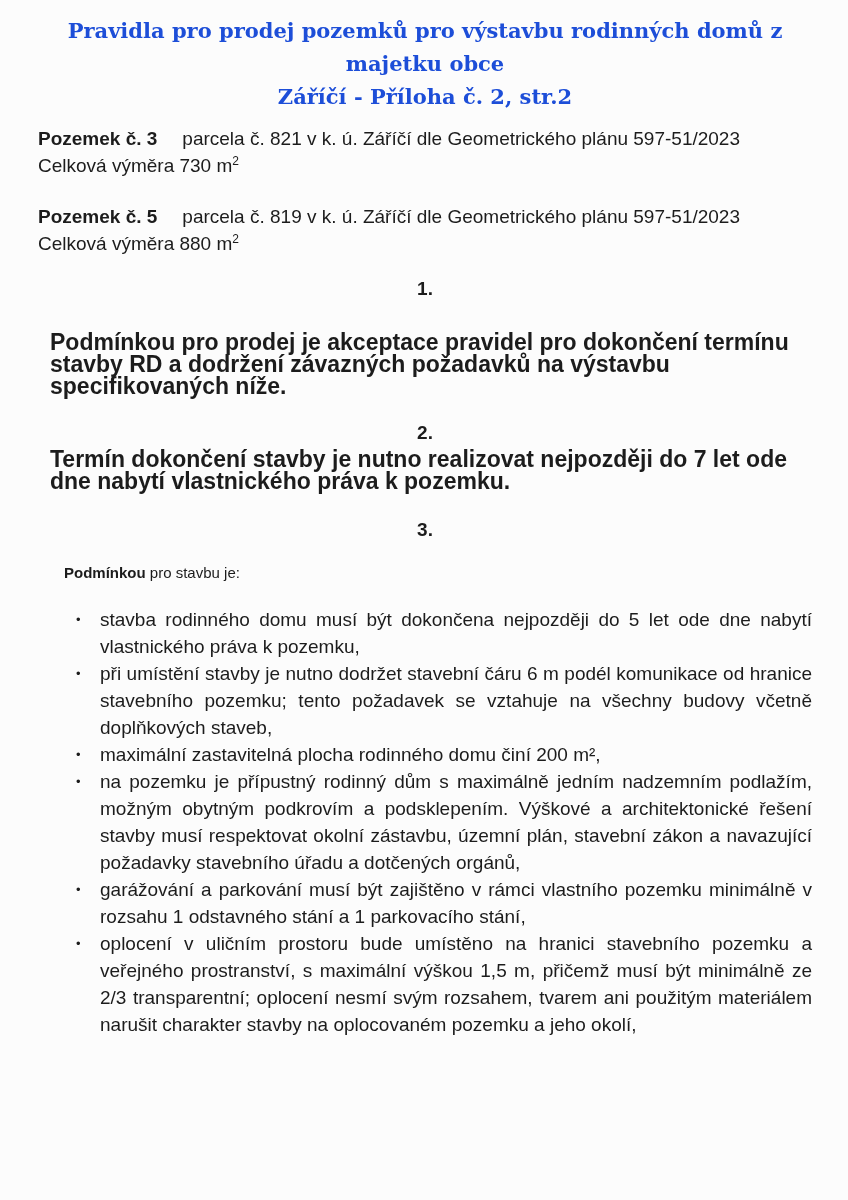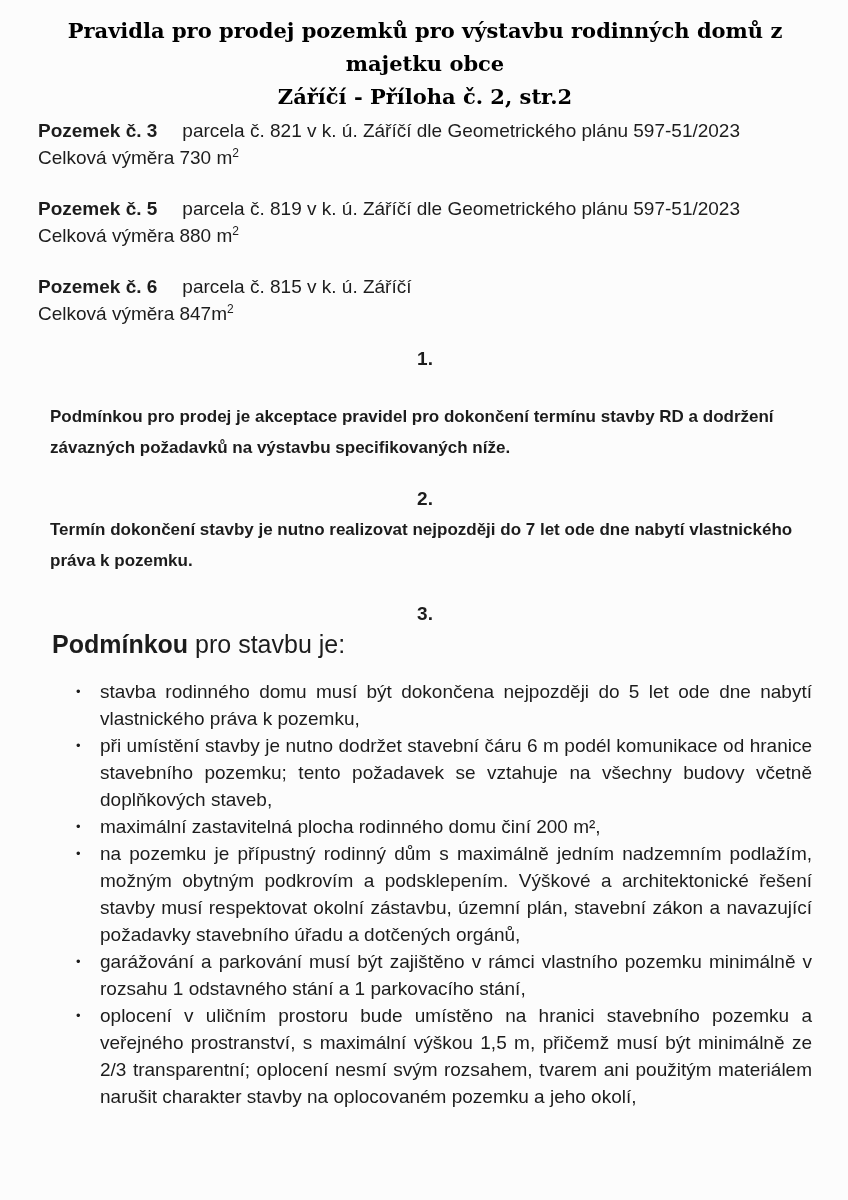"Pravidla pro prodej pozemků pro" .title { color: #000000 -> #1d4ed8; margin: 0 0 4px 0 -> 0 0 12px 0 }
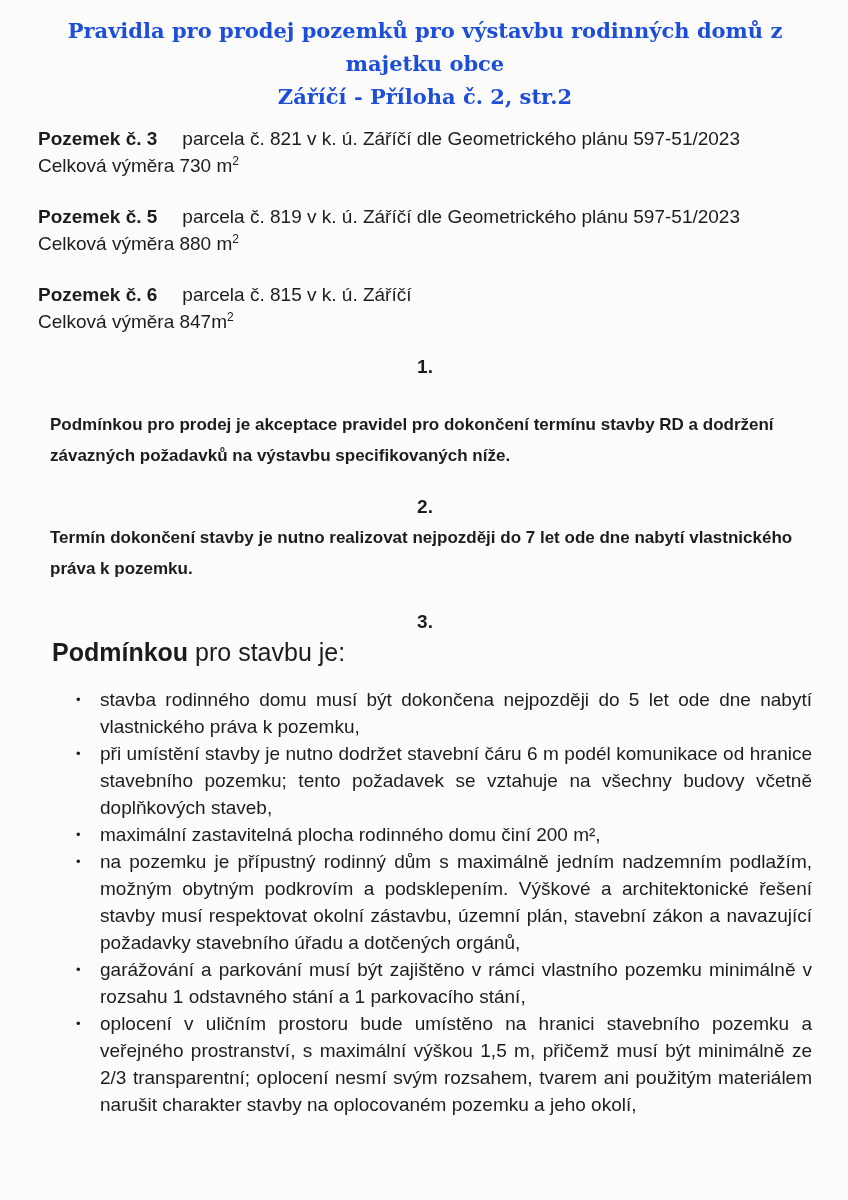"Pozemek č. 6 parcela č." div.parcel { html: <div> <div><span>Pozemek č. 6</span><span>parcela č. 815 v k. ú. Záříčí</span></div> <div><span>Celková výměra 847m</span><sup>2</sup></div> </div> -> none }
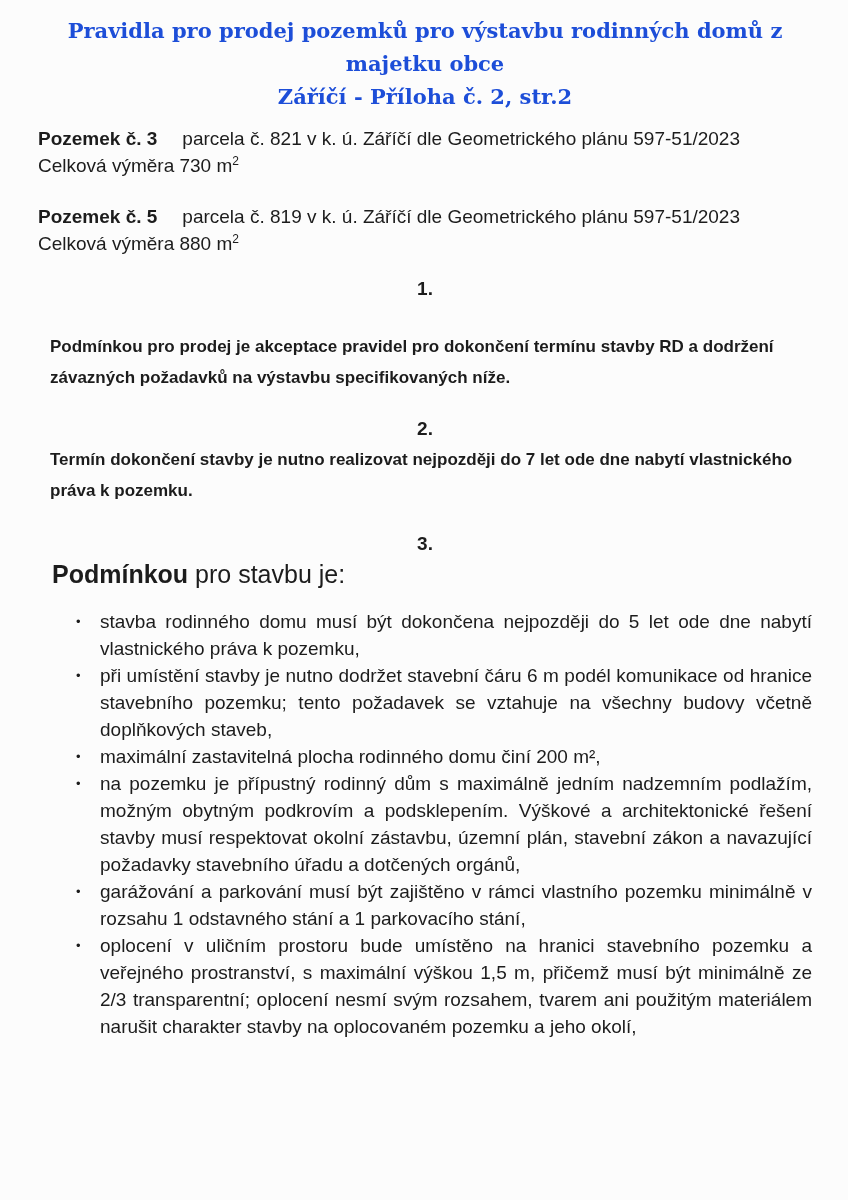"Podmínkou pro prodej je akceptace" .para { font-size: 17px -> 23px; line-height: 31px -> 22px }
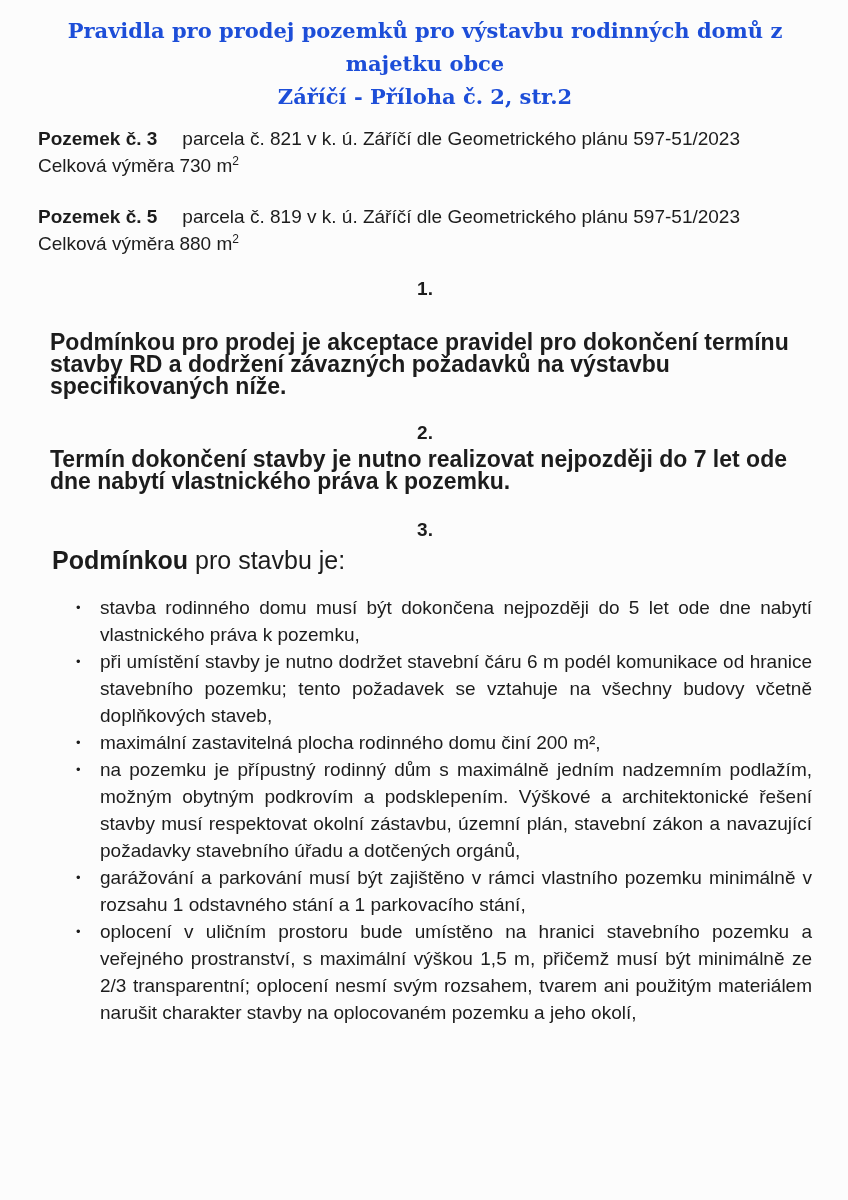"Podmínkou pro stavbu je:" .lead { font-size: 25px -> 15px; margin: 4px -> 16px }
